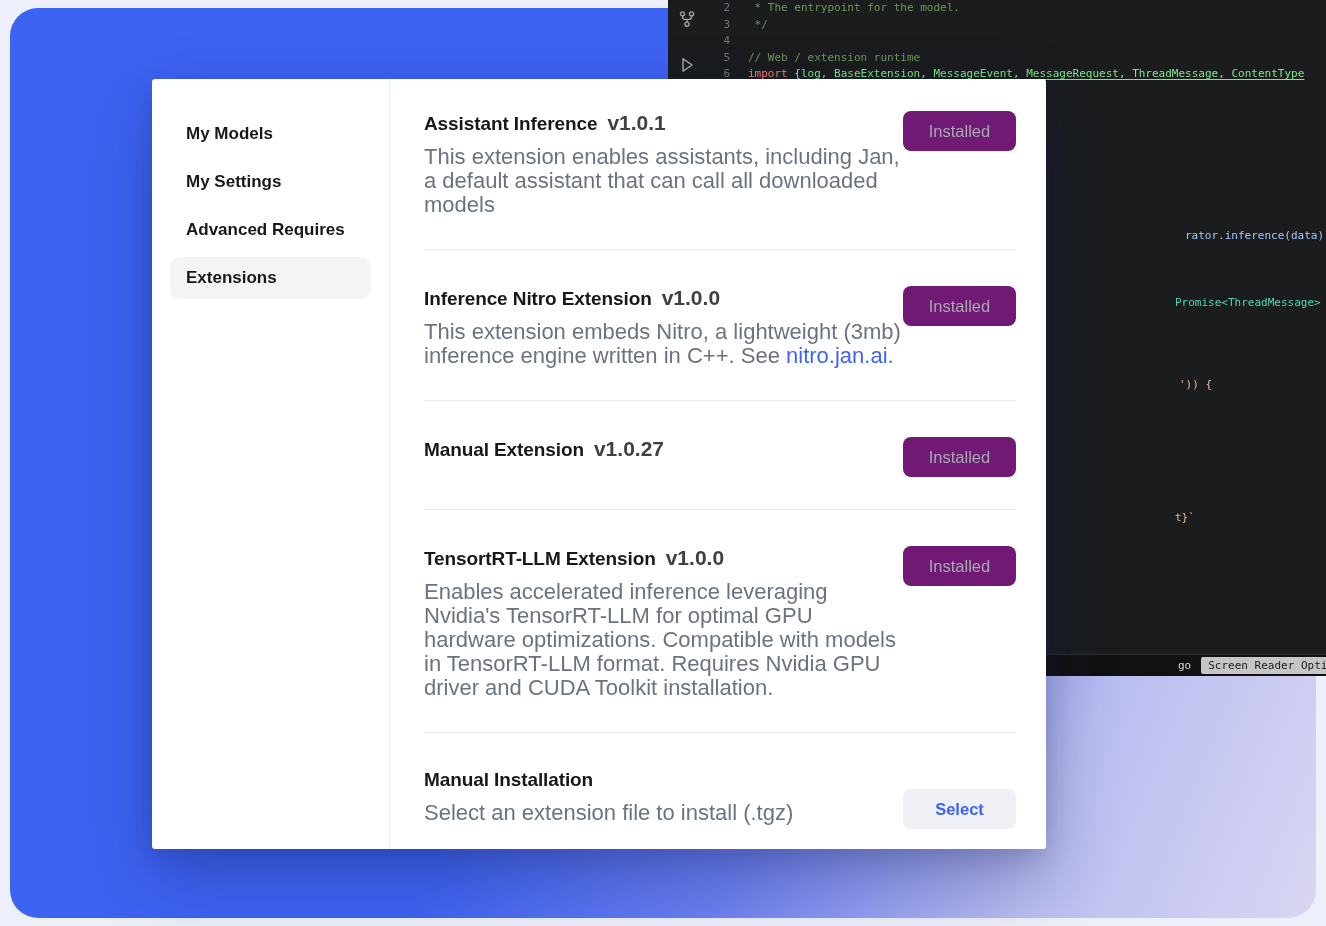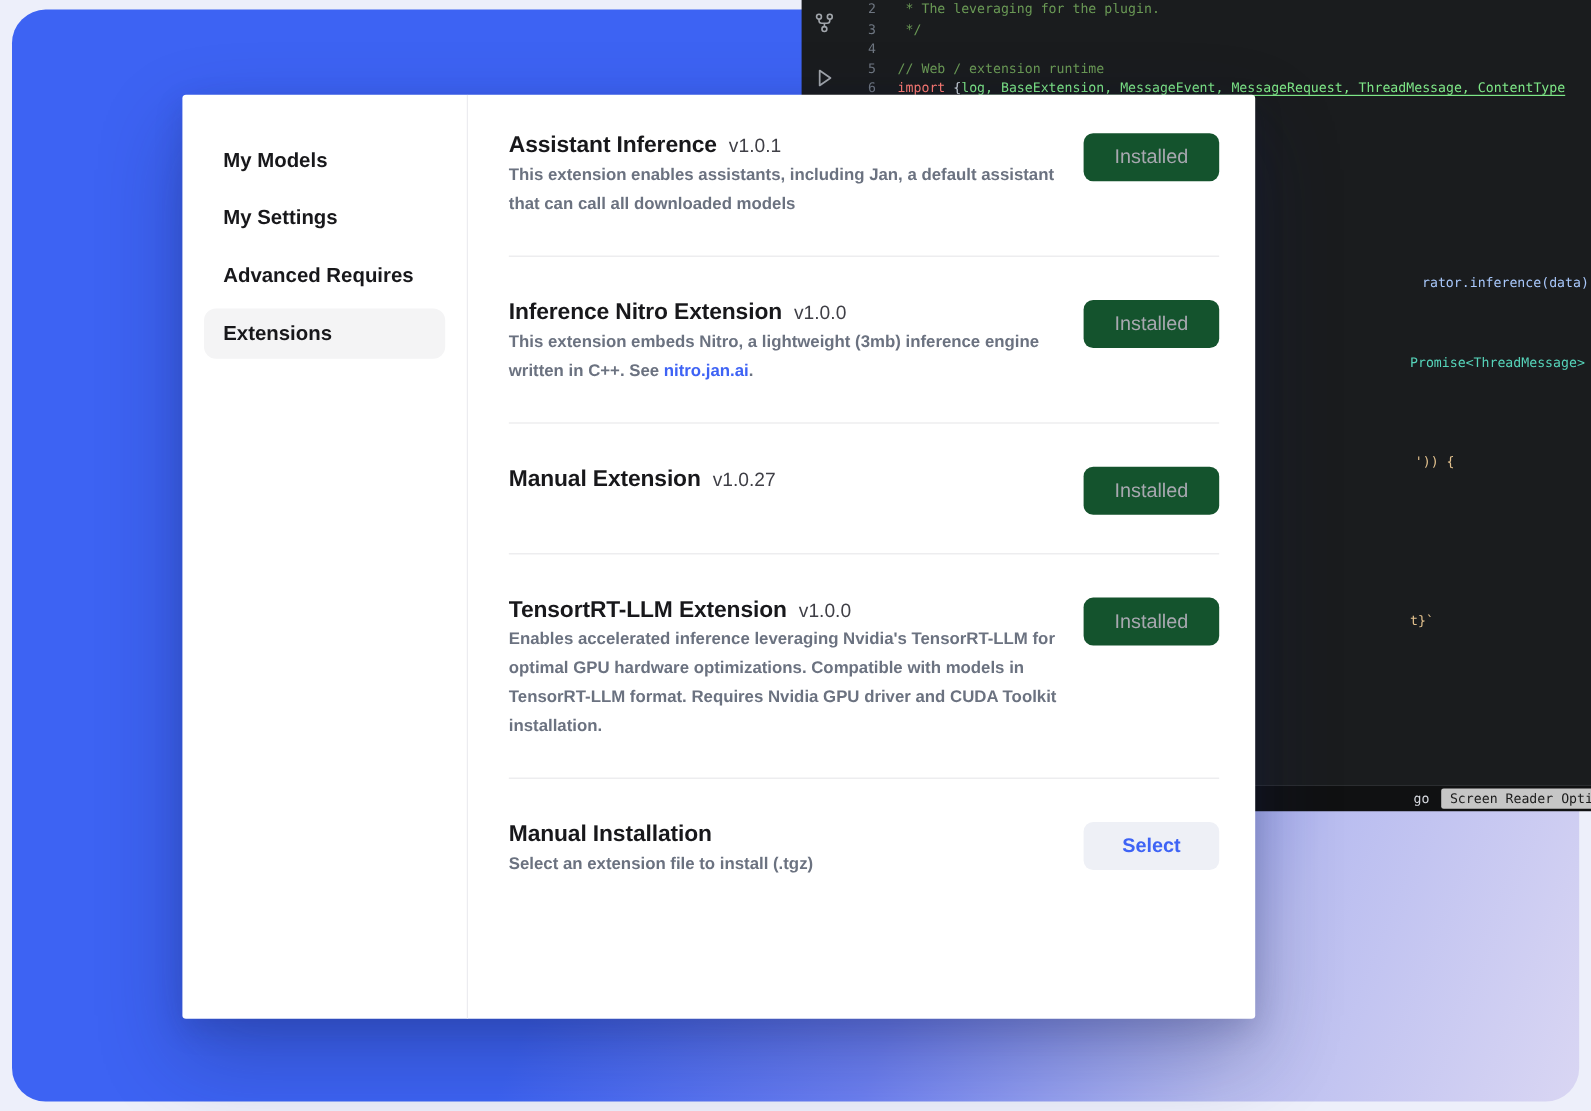"* The leveraging for the" span.lc { text: leveraging for the plugin -> entrypoint for the model }
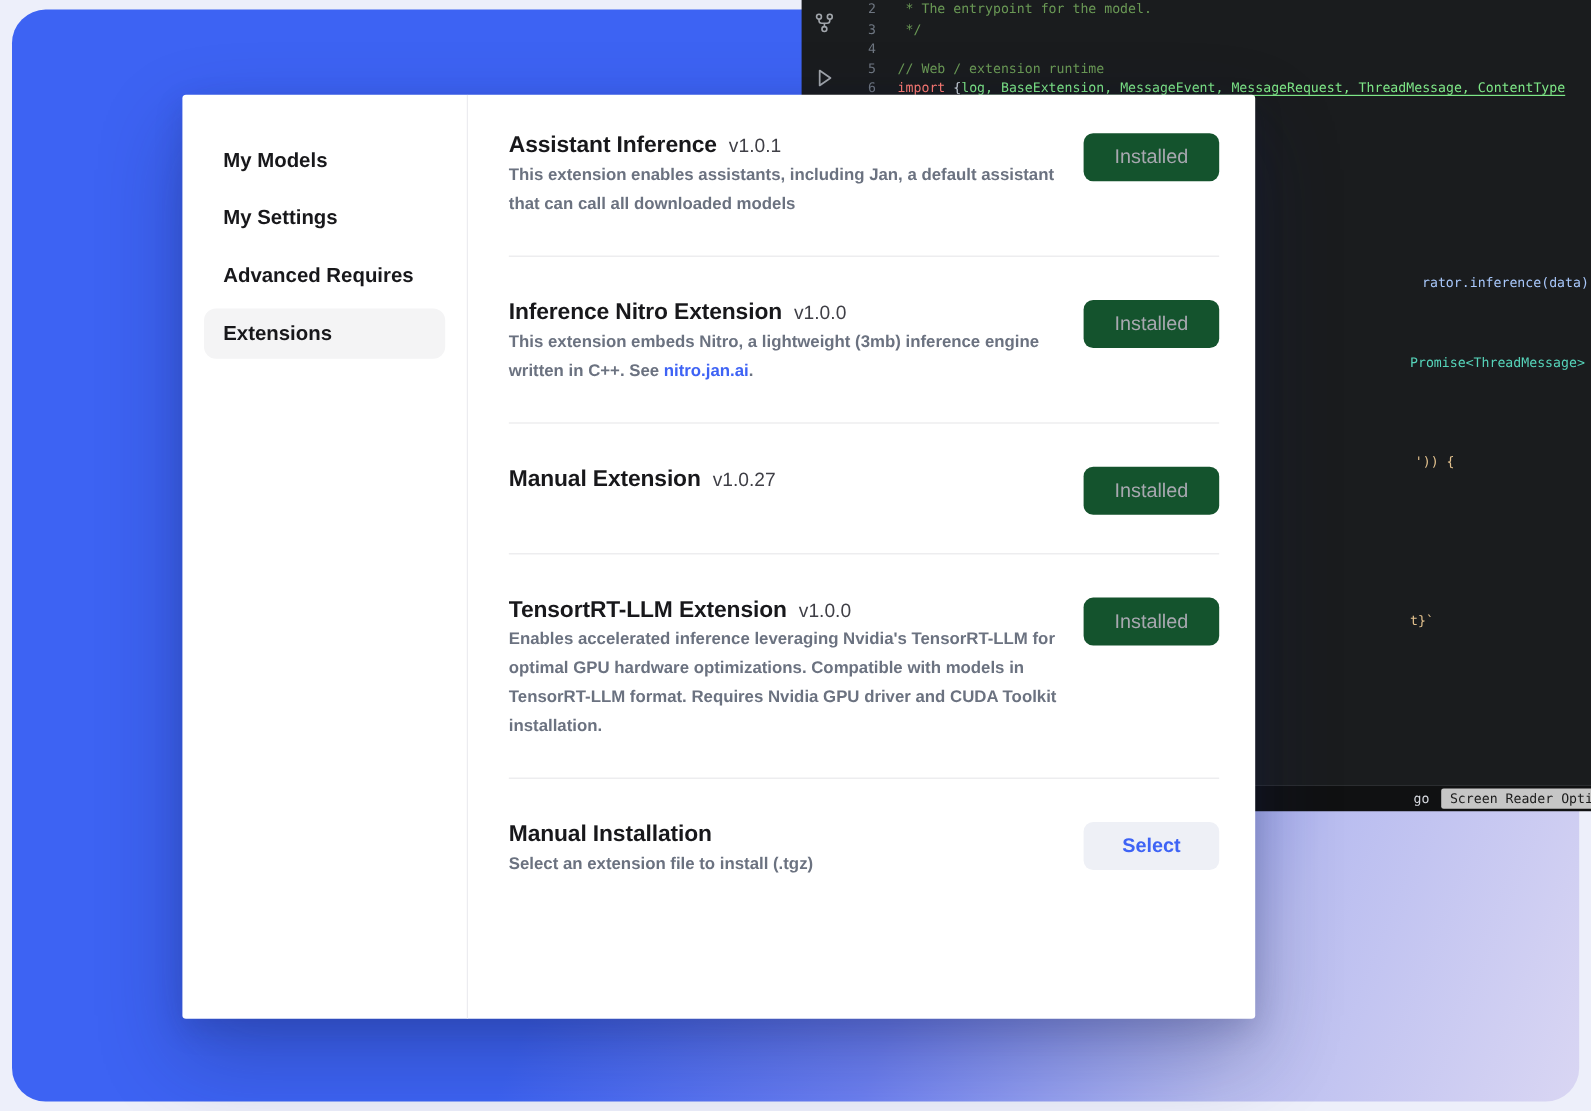"v1.0.1" .ver { font-size: 16px -> 21px; font-weight: 400 -> 700 }
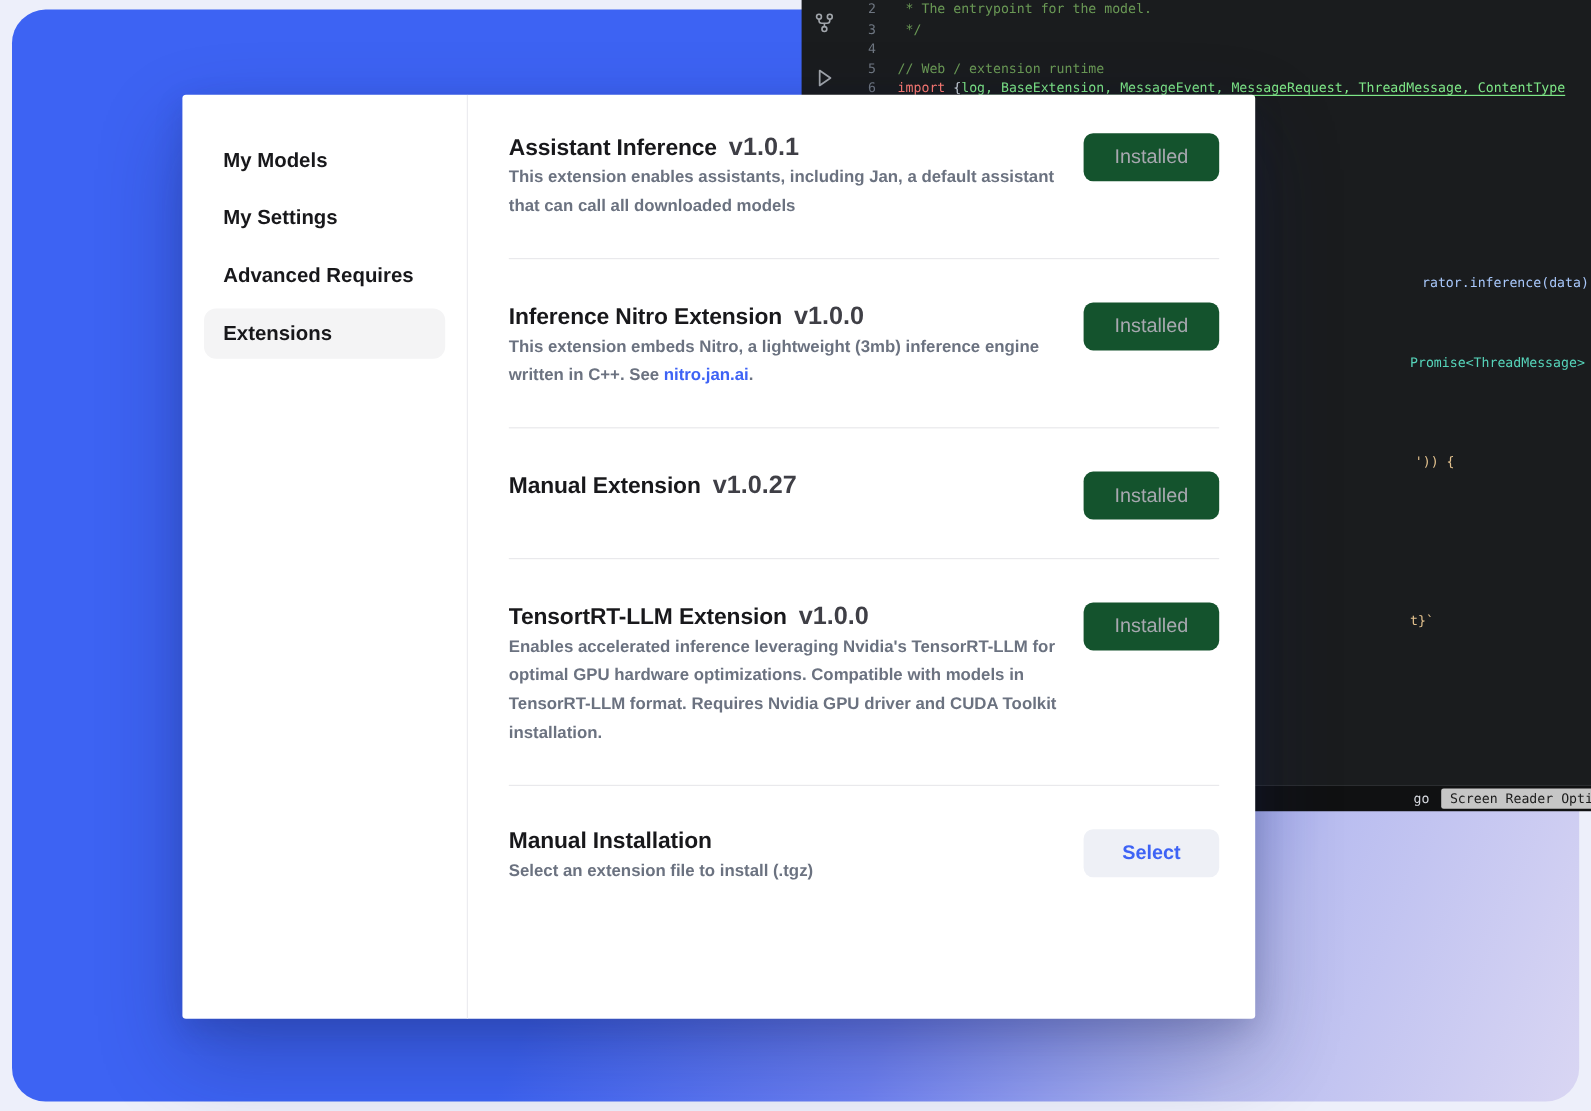"Installed" .btn.installed { background: #14532d -> #701a75 }
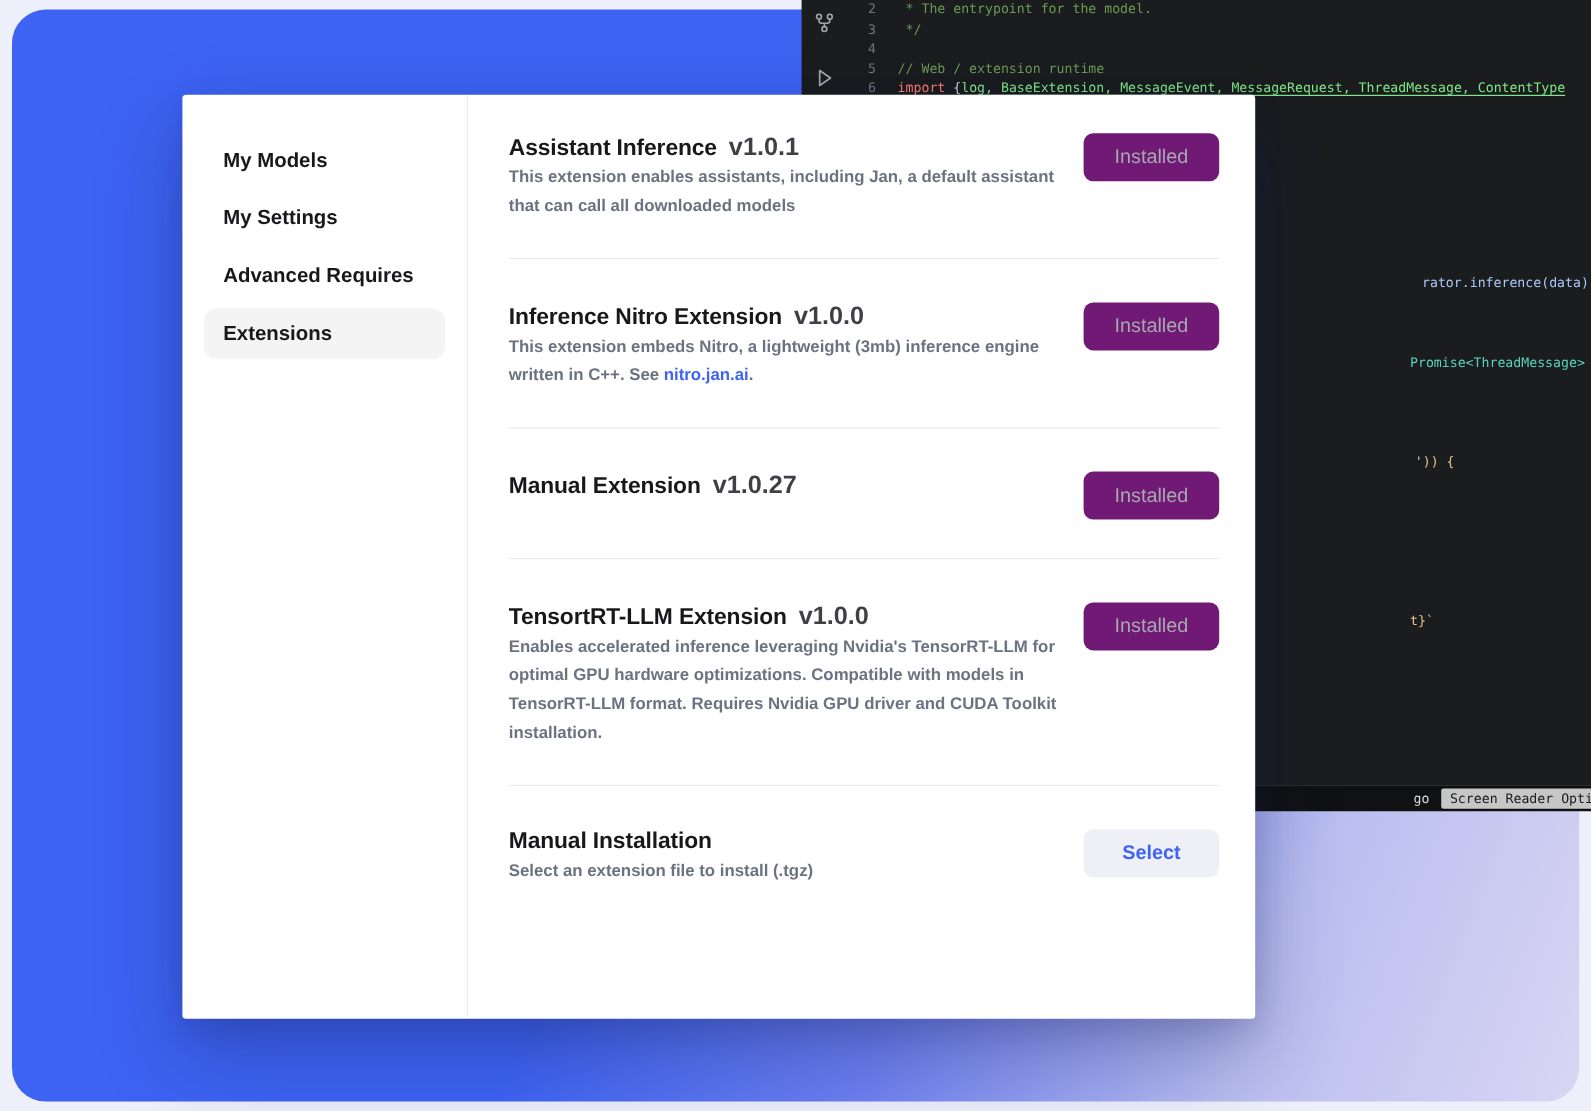"This extension enables assistants," .desc { font-size: 14px -> 22px; font-weight: bold -> none; margin-top: none -> 10px }
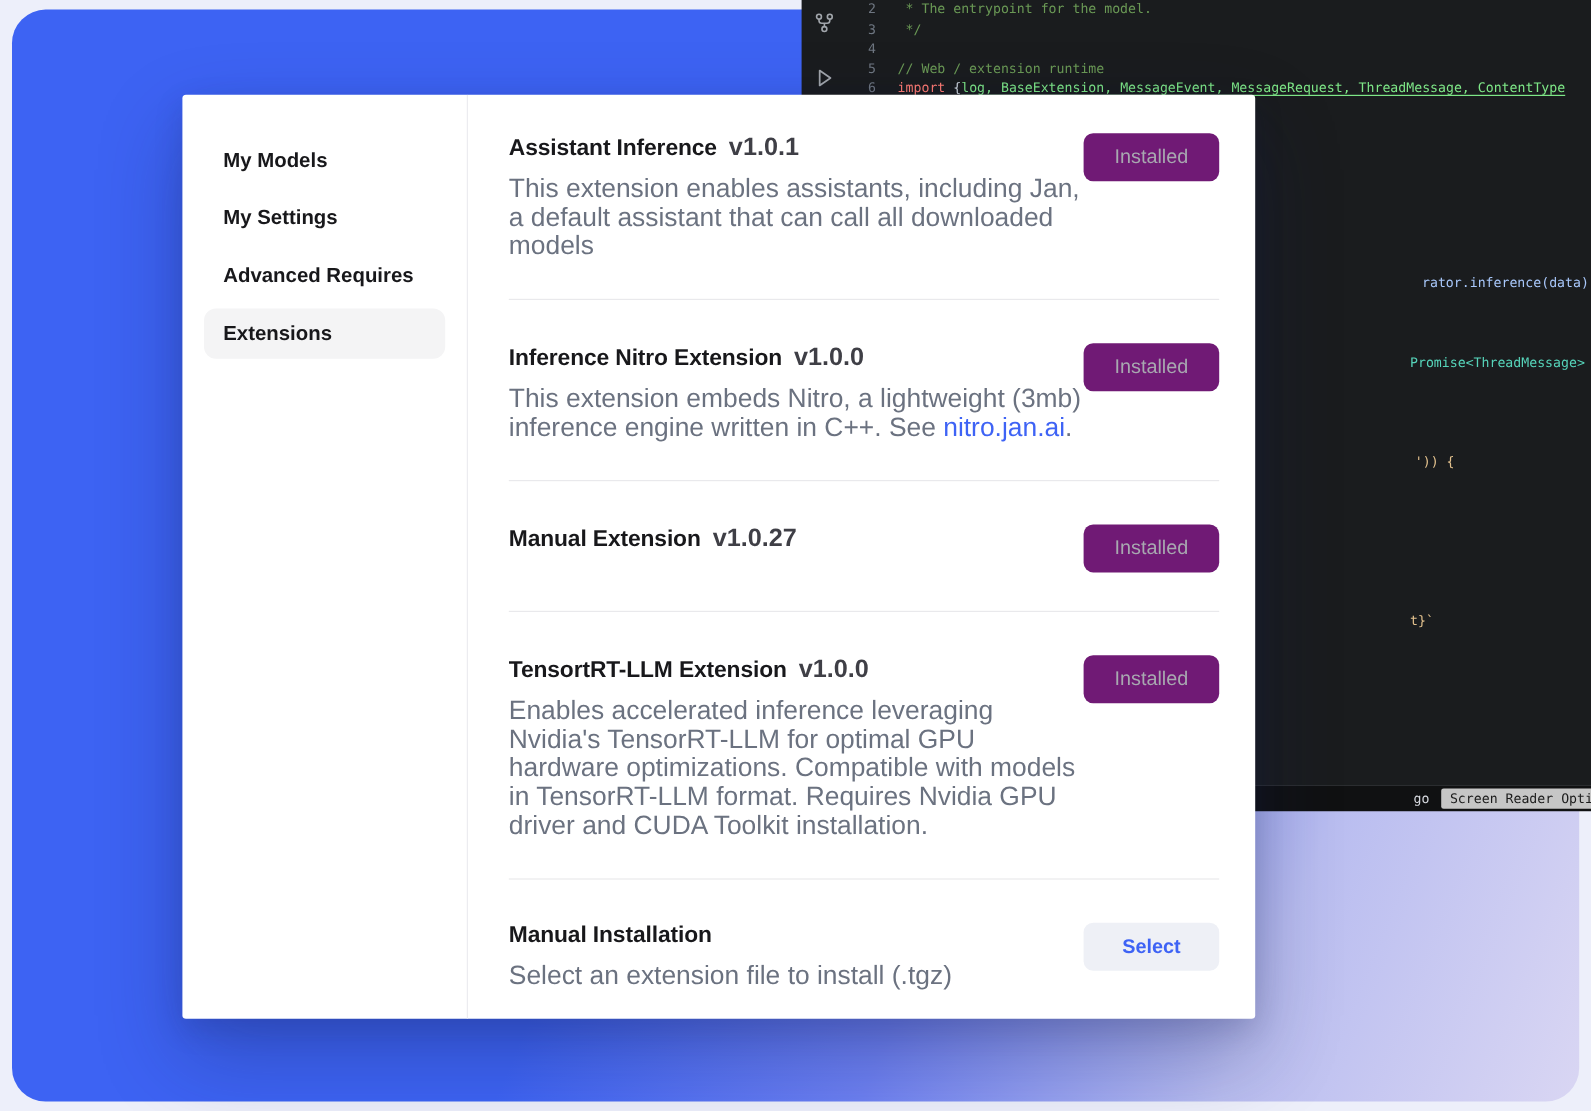"Select" .btn.select { margin-top: none -> 20px }
